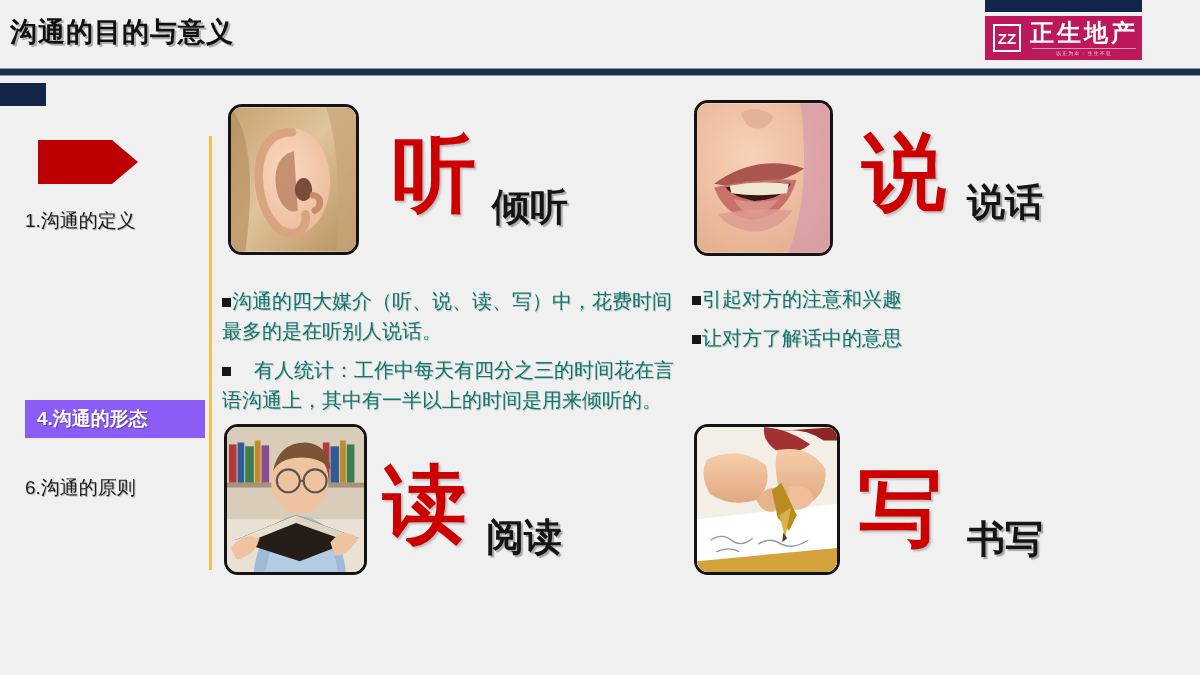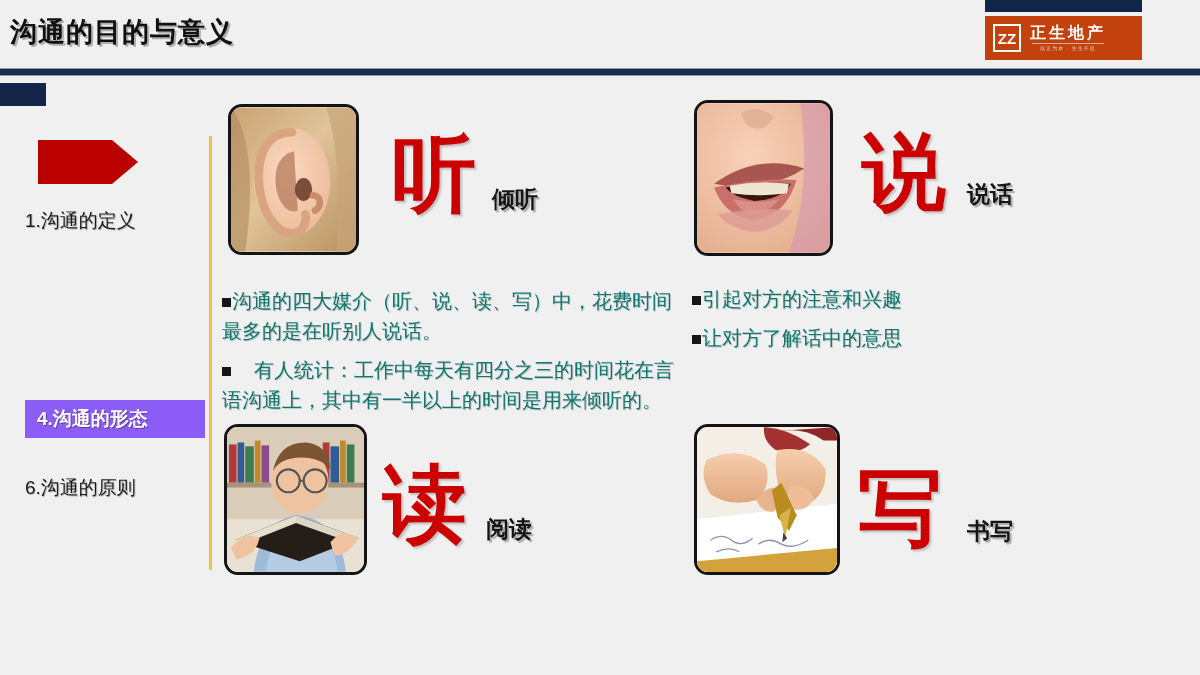"ZZ" #logo { background: #c2410c -> #be185d }
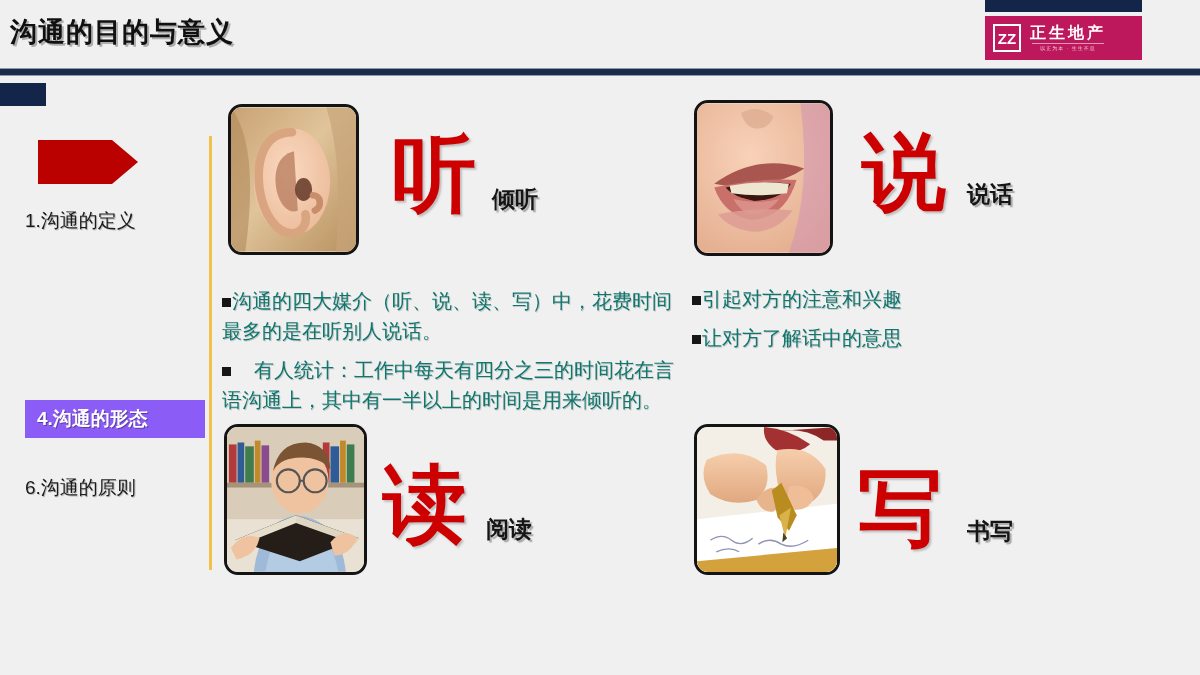"正生地产" #logo-name { font-size: 16px -> 24px }
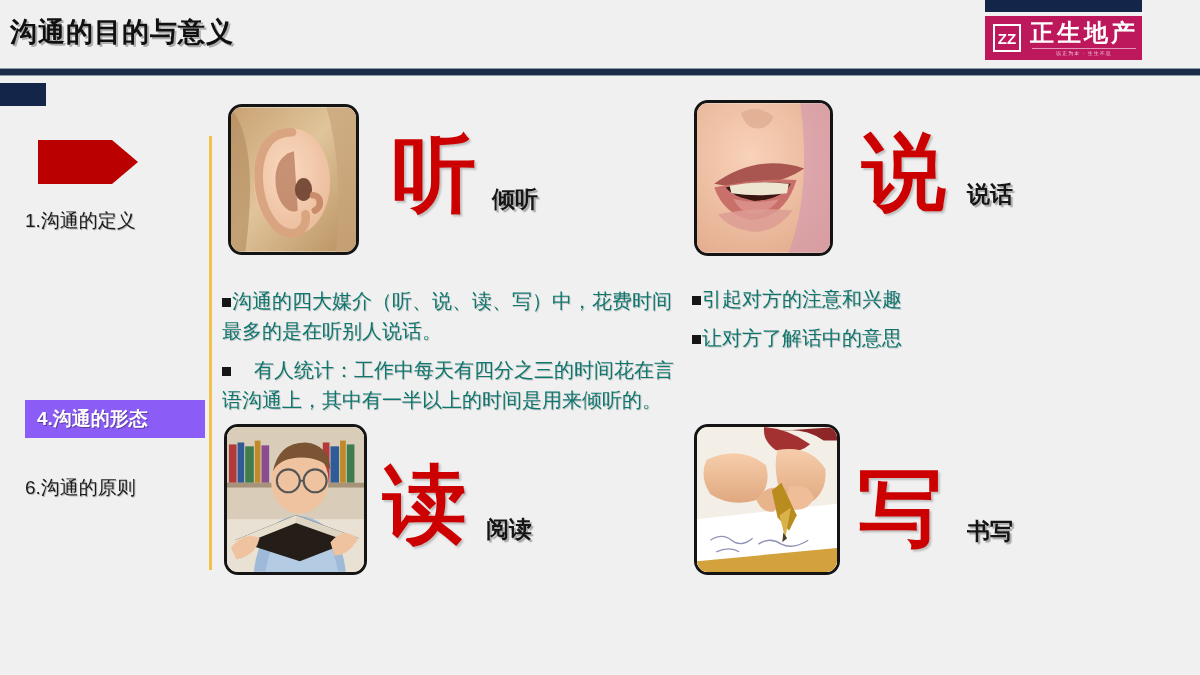"倾听" .sub-char { font-size: 23px -> 38px }
